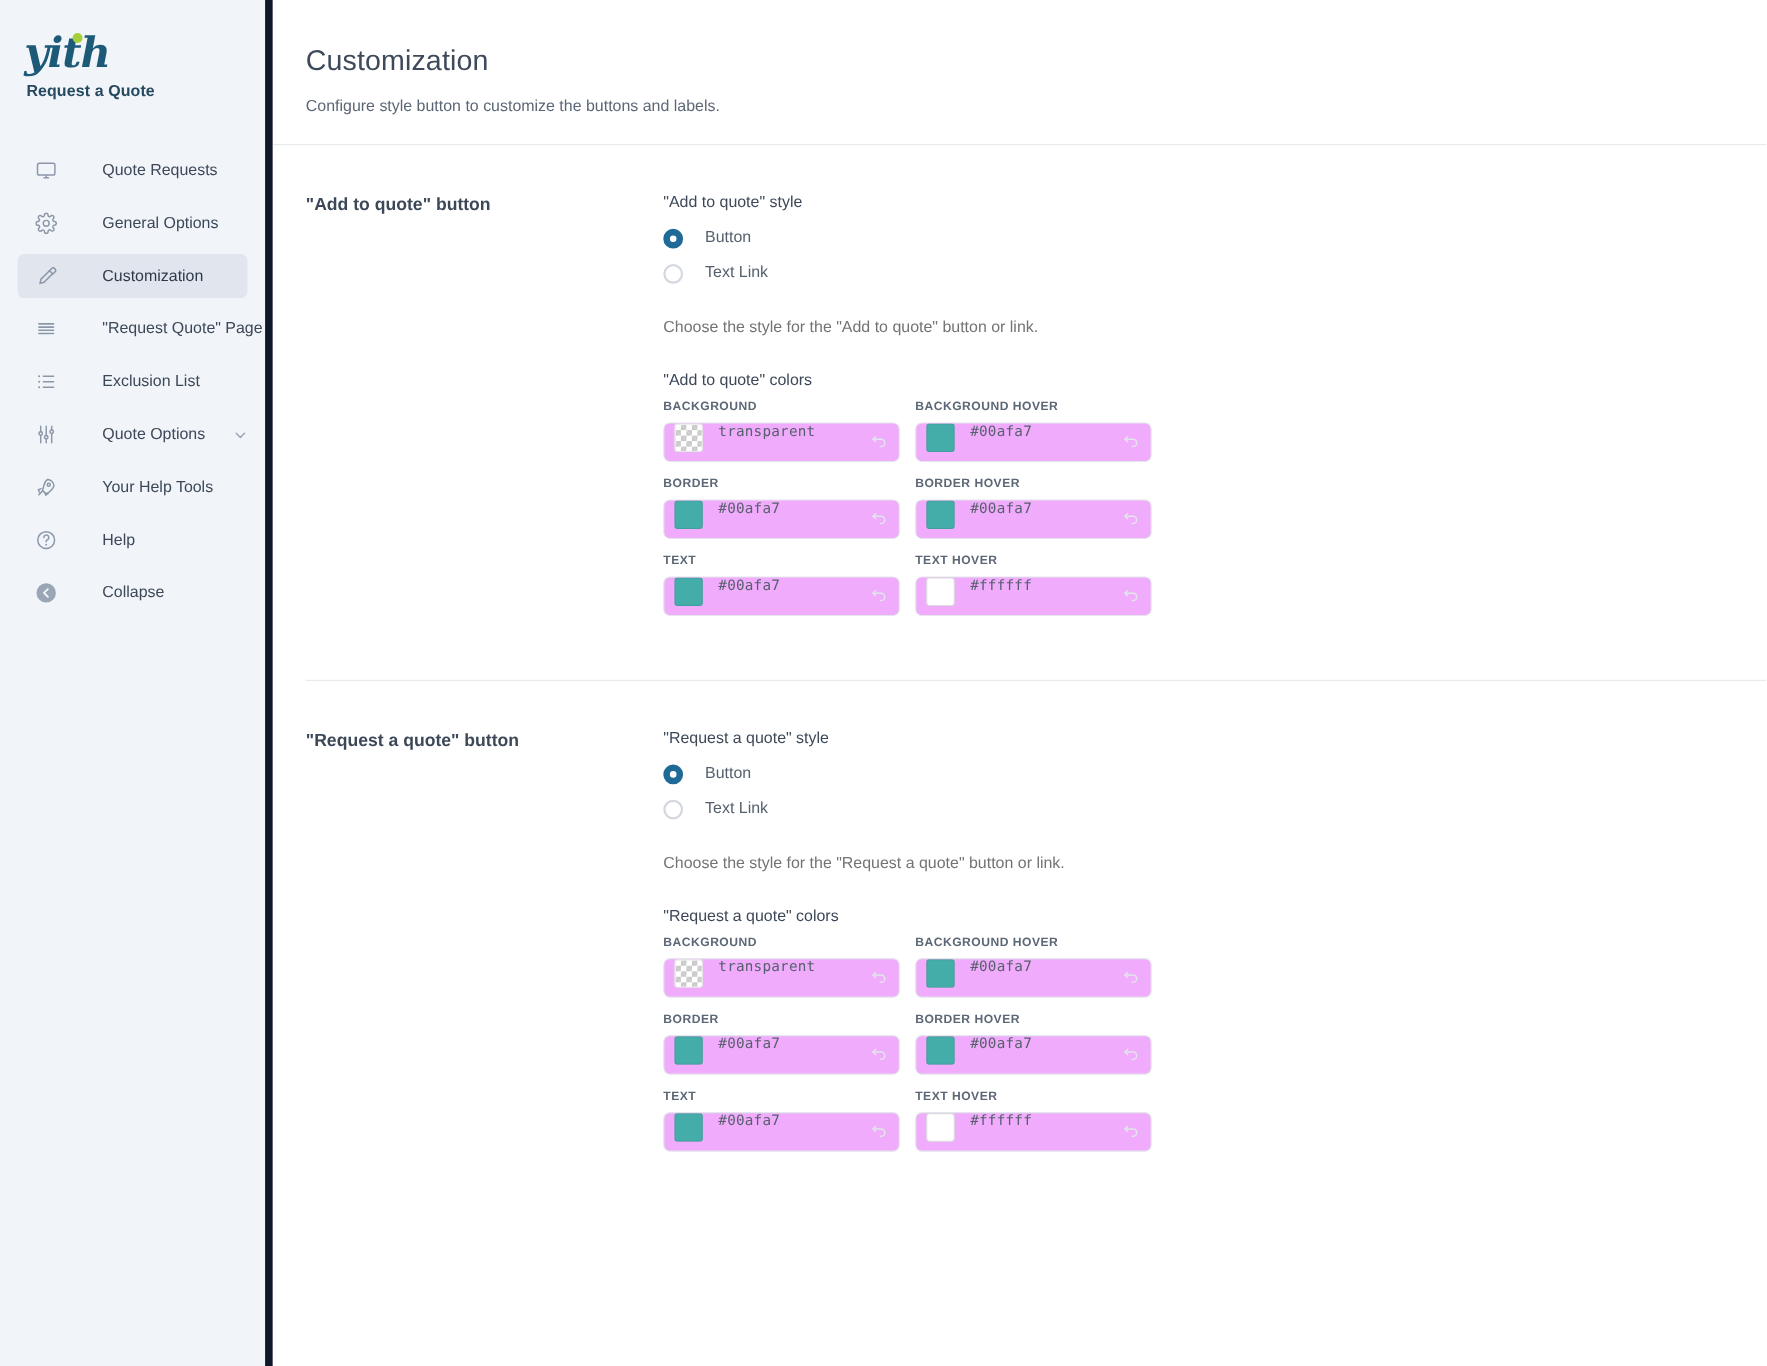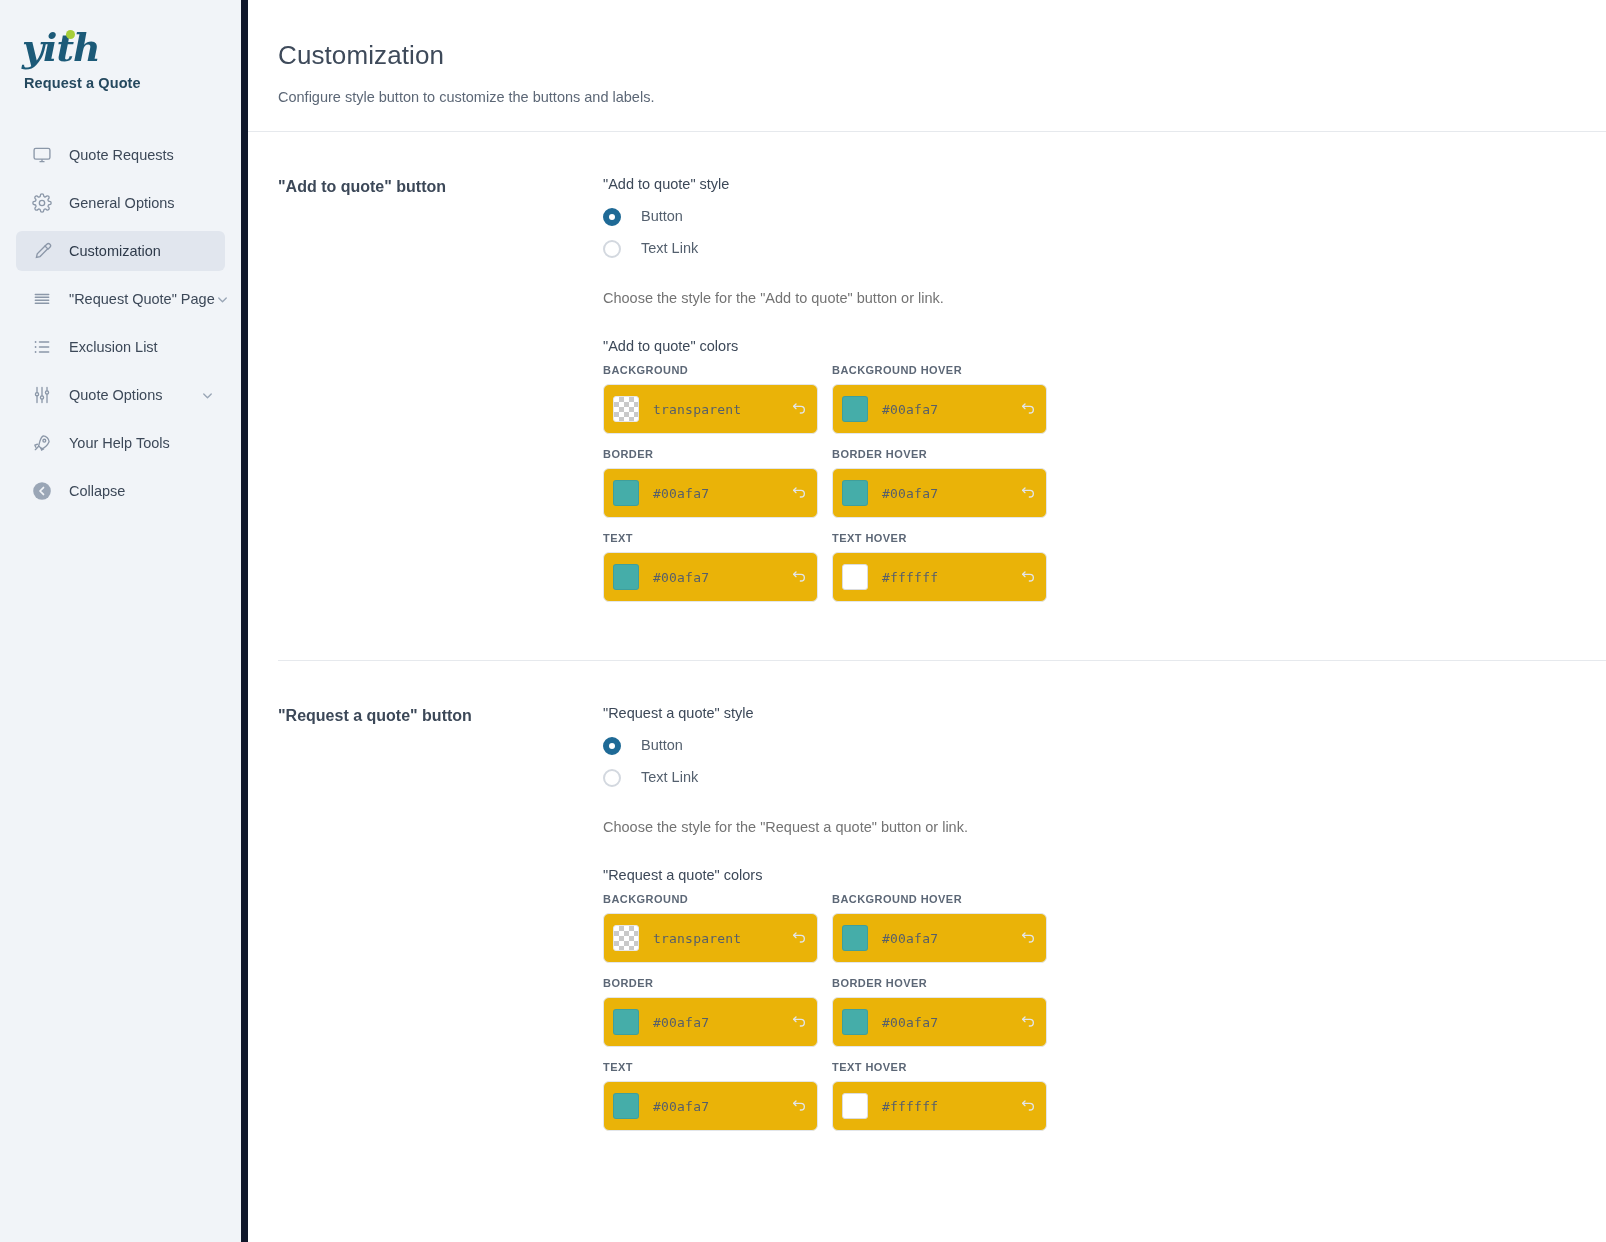"Quote Requests" .nav-item { gap: none -> 24px }
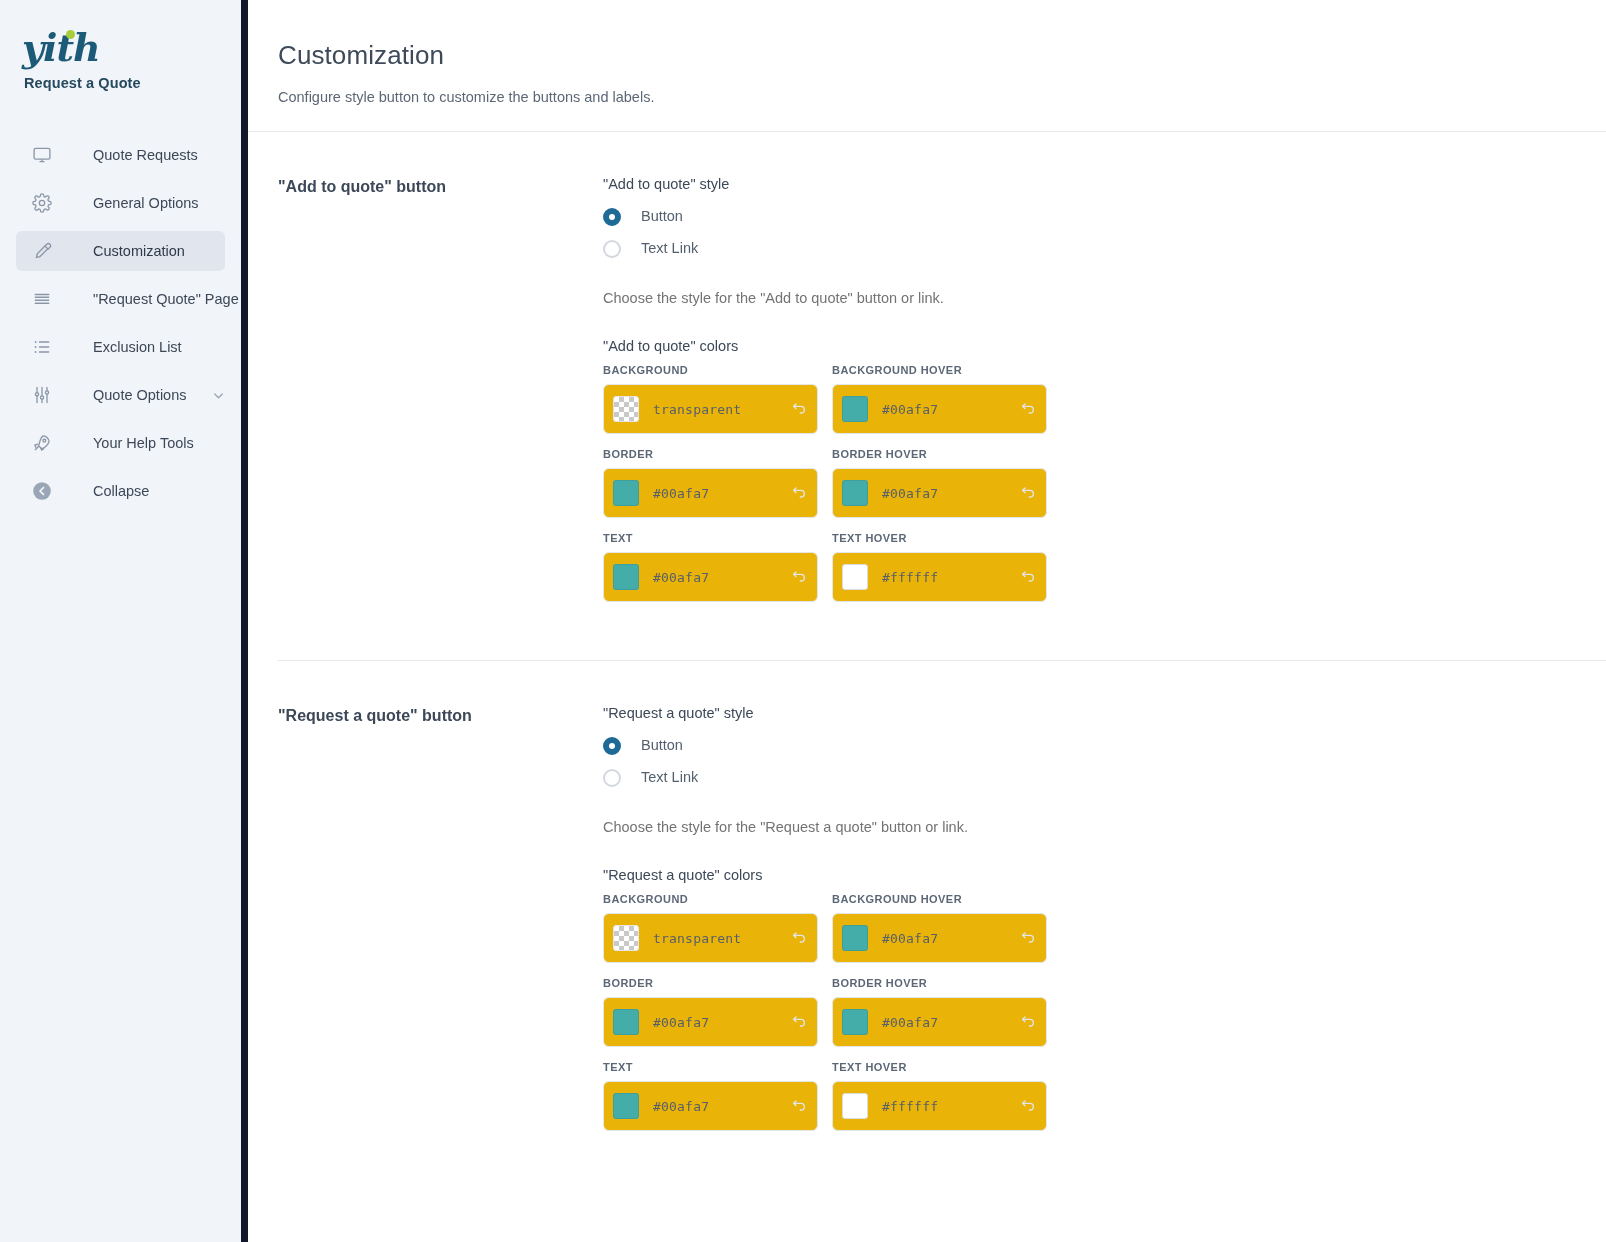"transparent" .color-field { align-items: center -> none; background: #eab308 -> #f0abfc; height: 50px -> 36px }
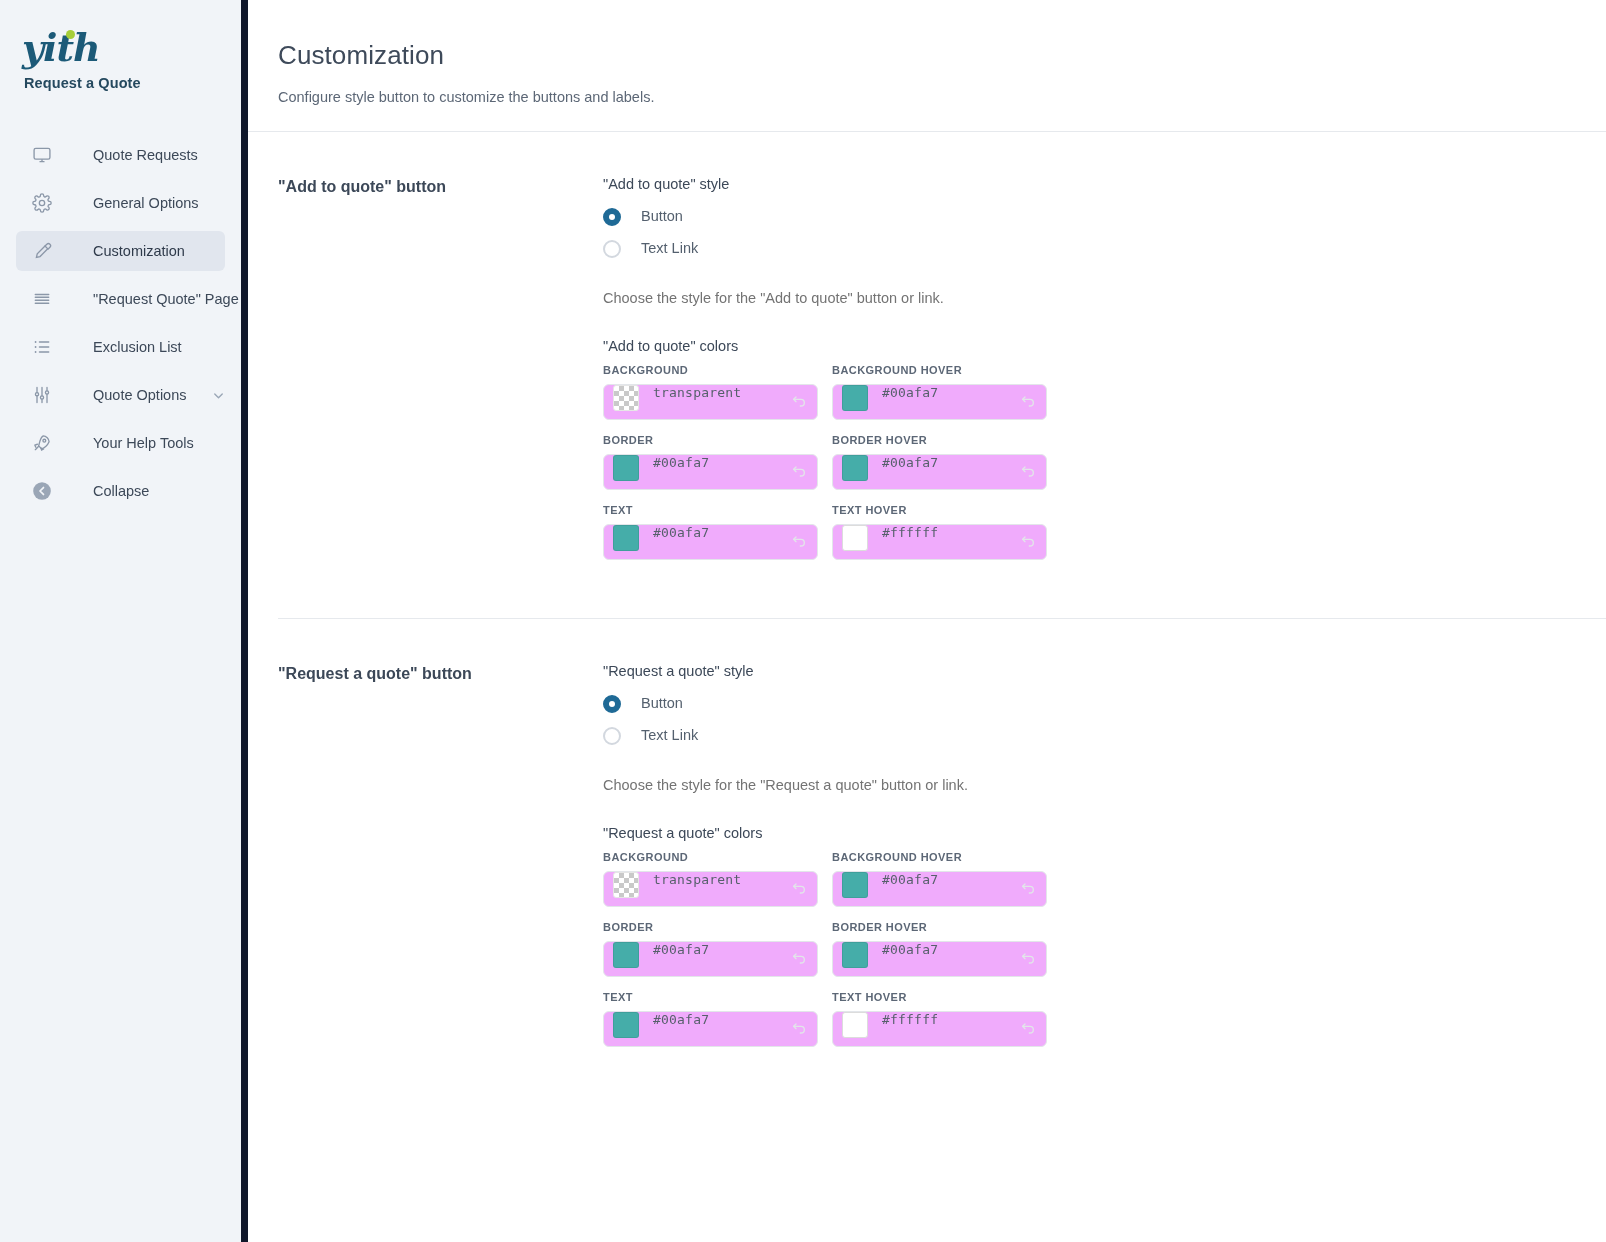"Help" div.nav-item { html: none -> <div> <span> <svg> <circle></circle> <path></path> <circle></circle> </svg> </span> <span>Help</span> </div> }
